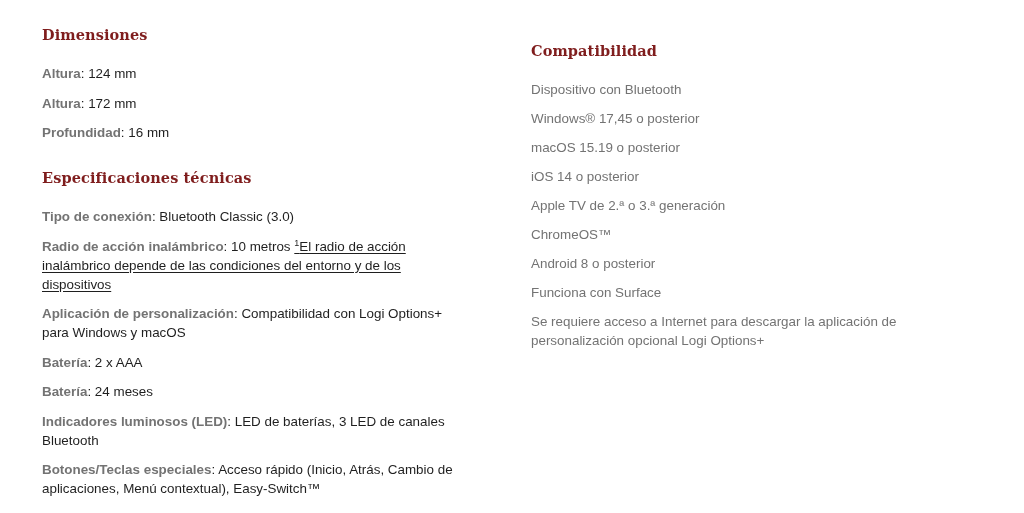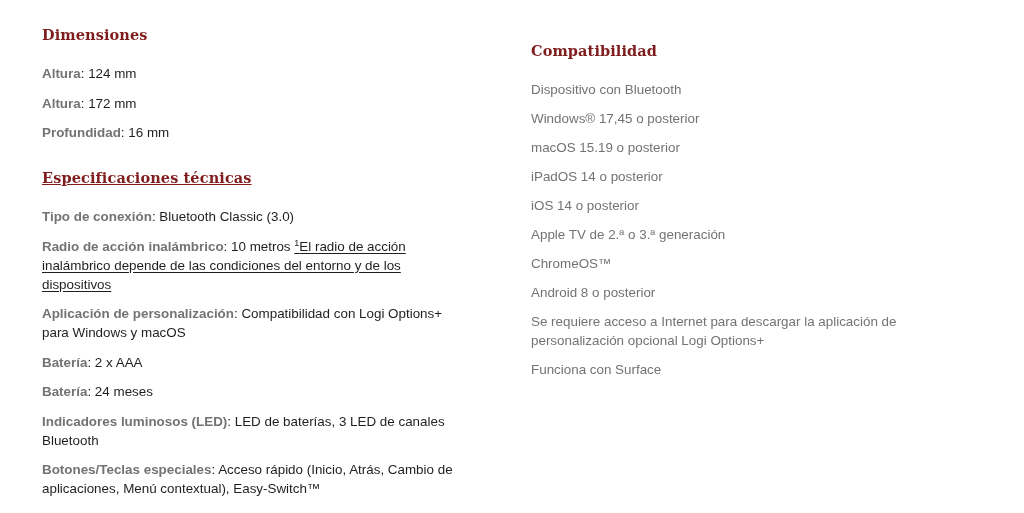"Especificaciones técnicas" .section-heading.spaced-above { text-decoration: underline -> none }
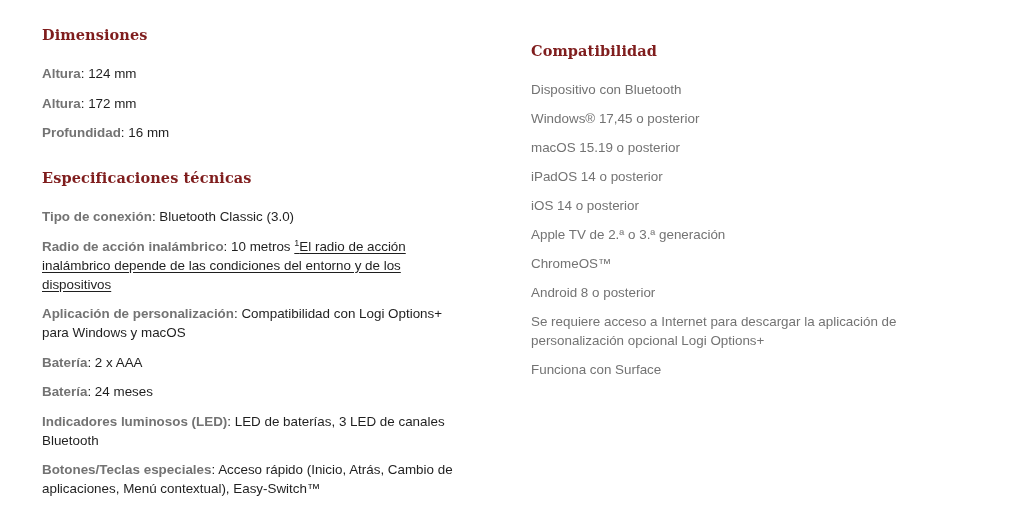"iPadOS 14 o posterior" li.spec-item { html: <li>iPadOS 14 o posterior</li> -> none }
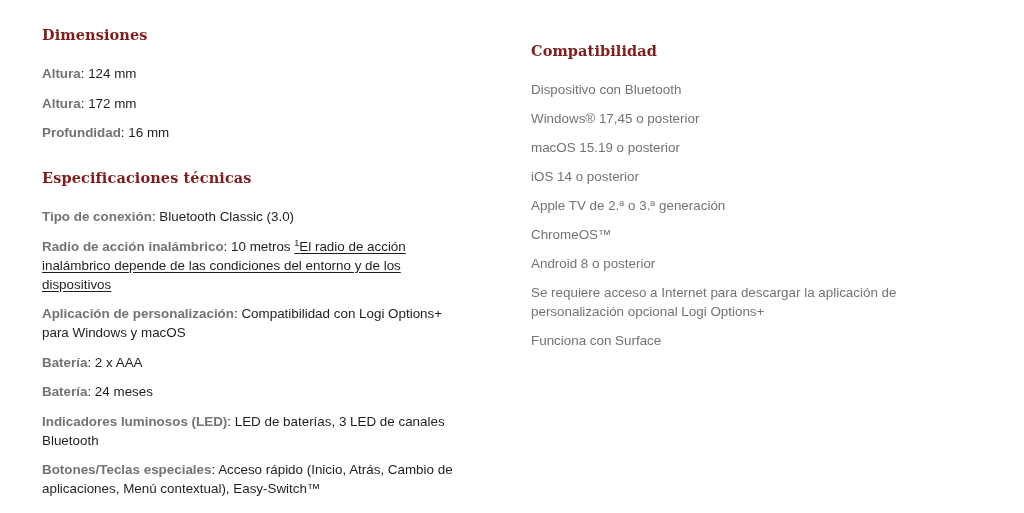"Se requiere acceso a Internet" li.spec-item { order: before "Funciona con Surface" -> after "Funciona con Surface" }
